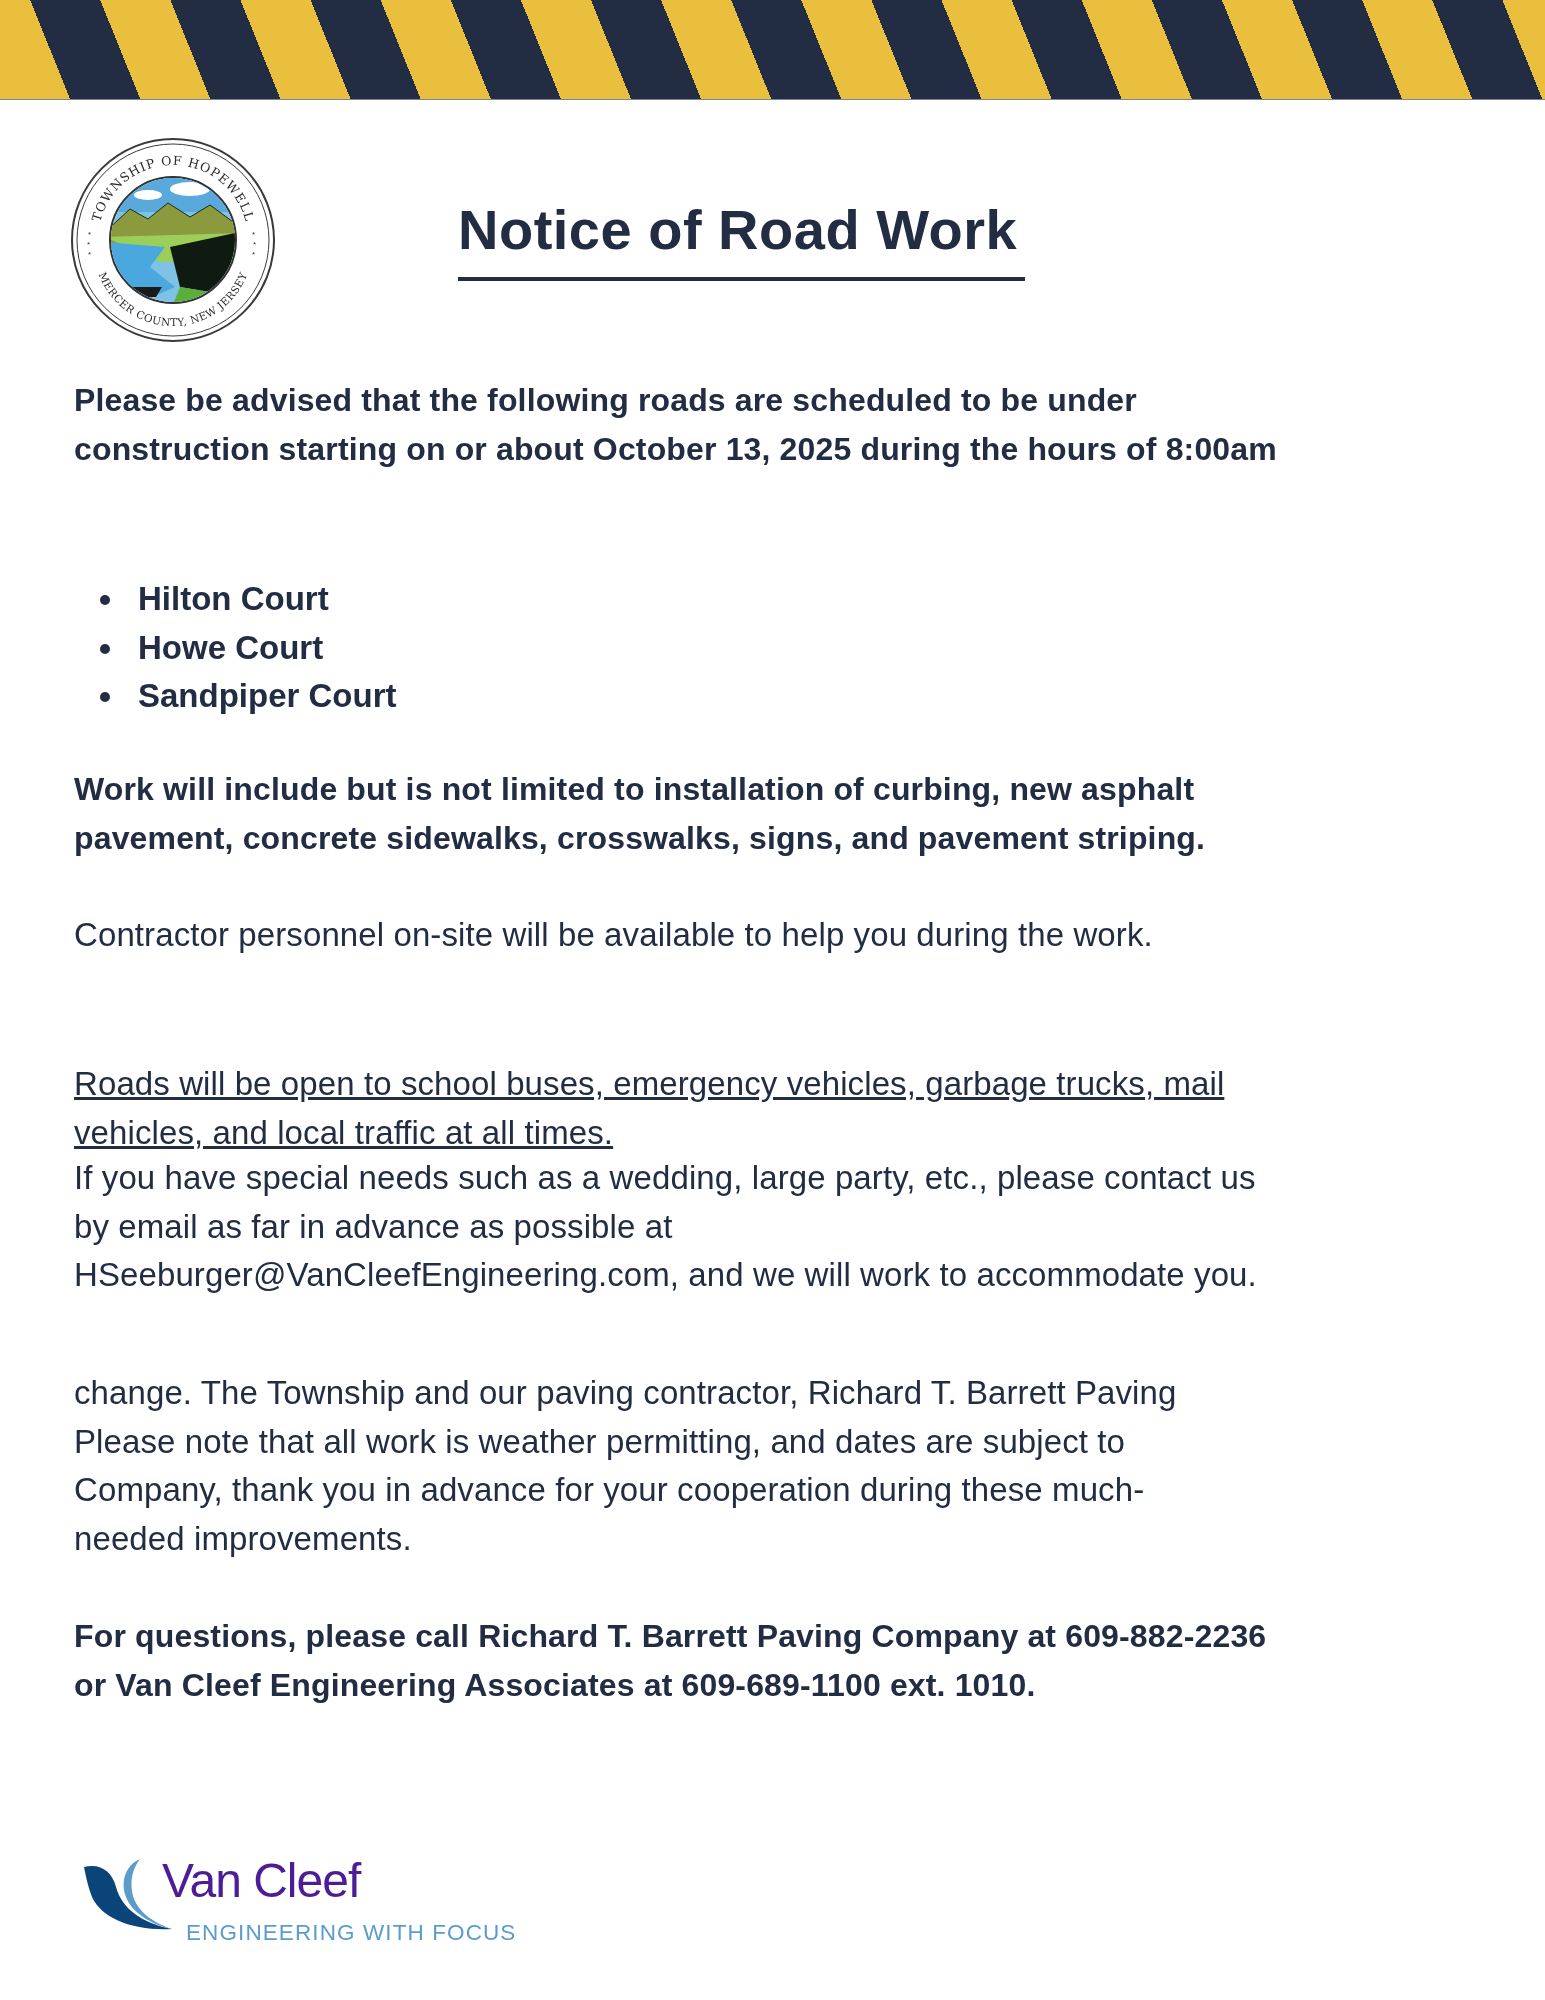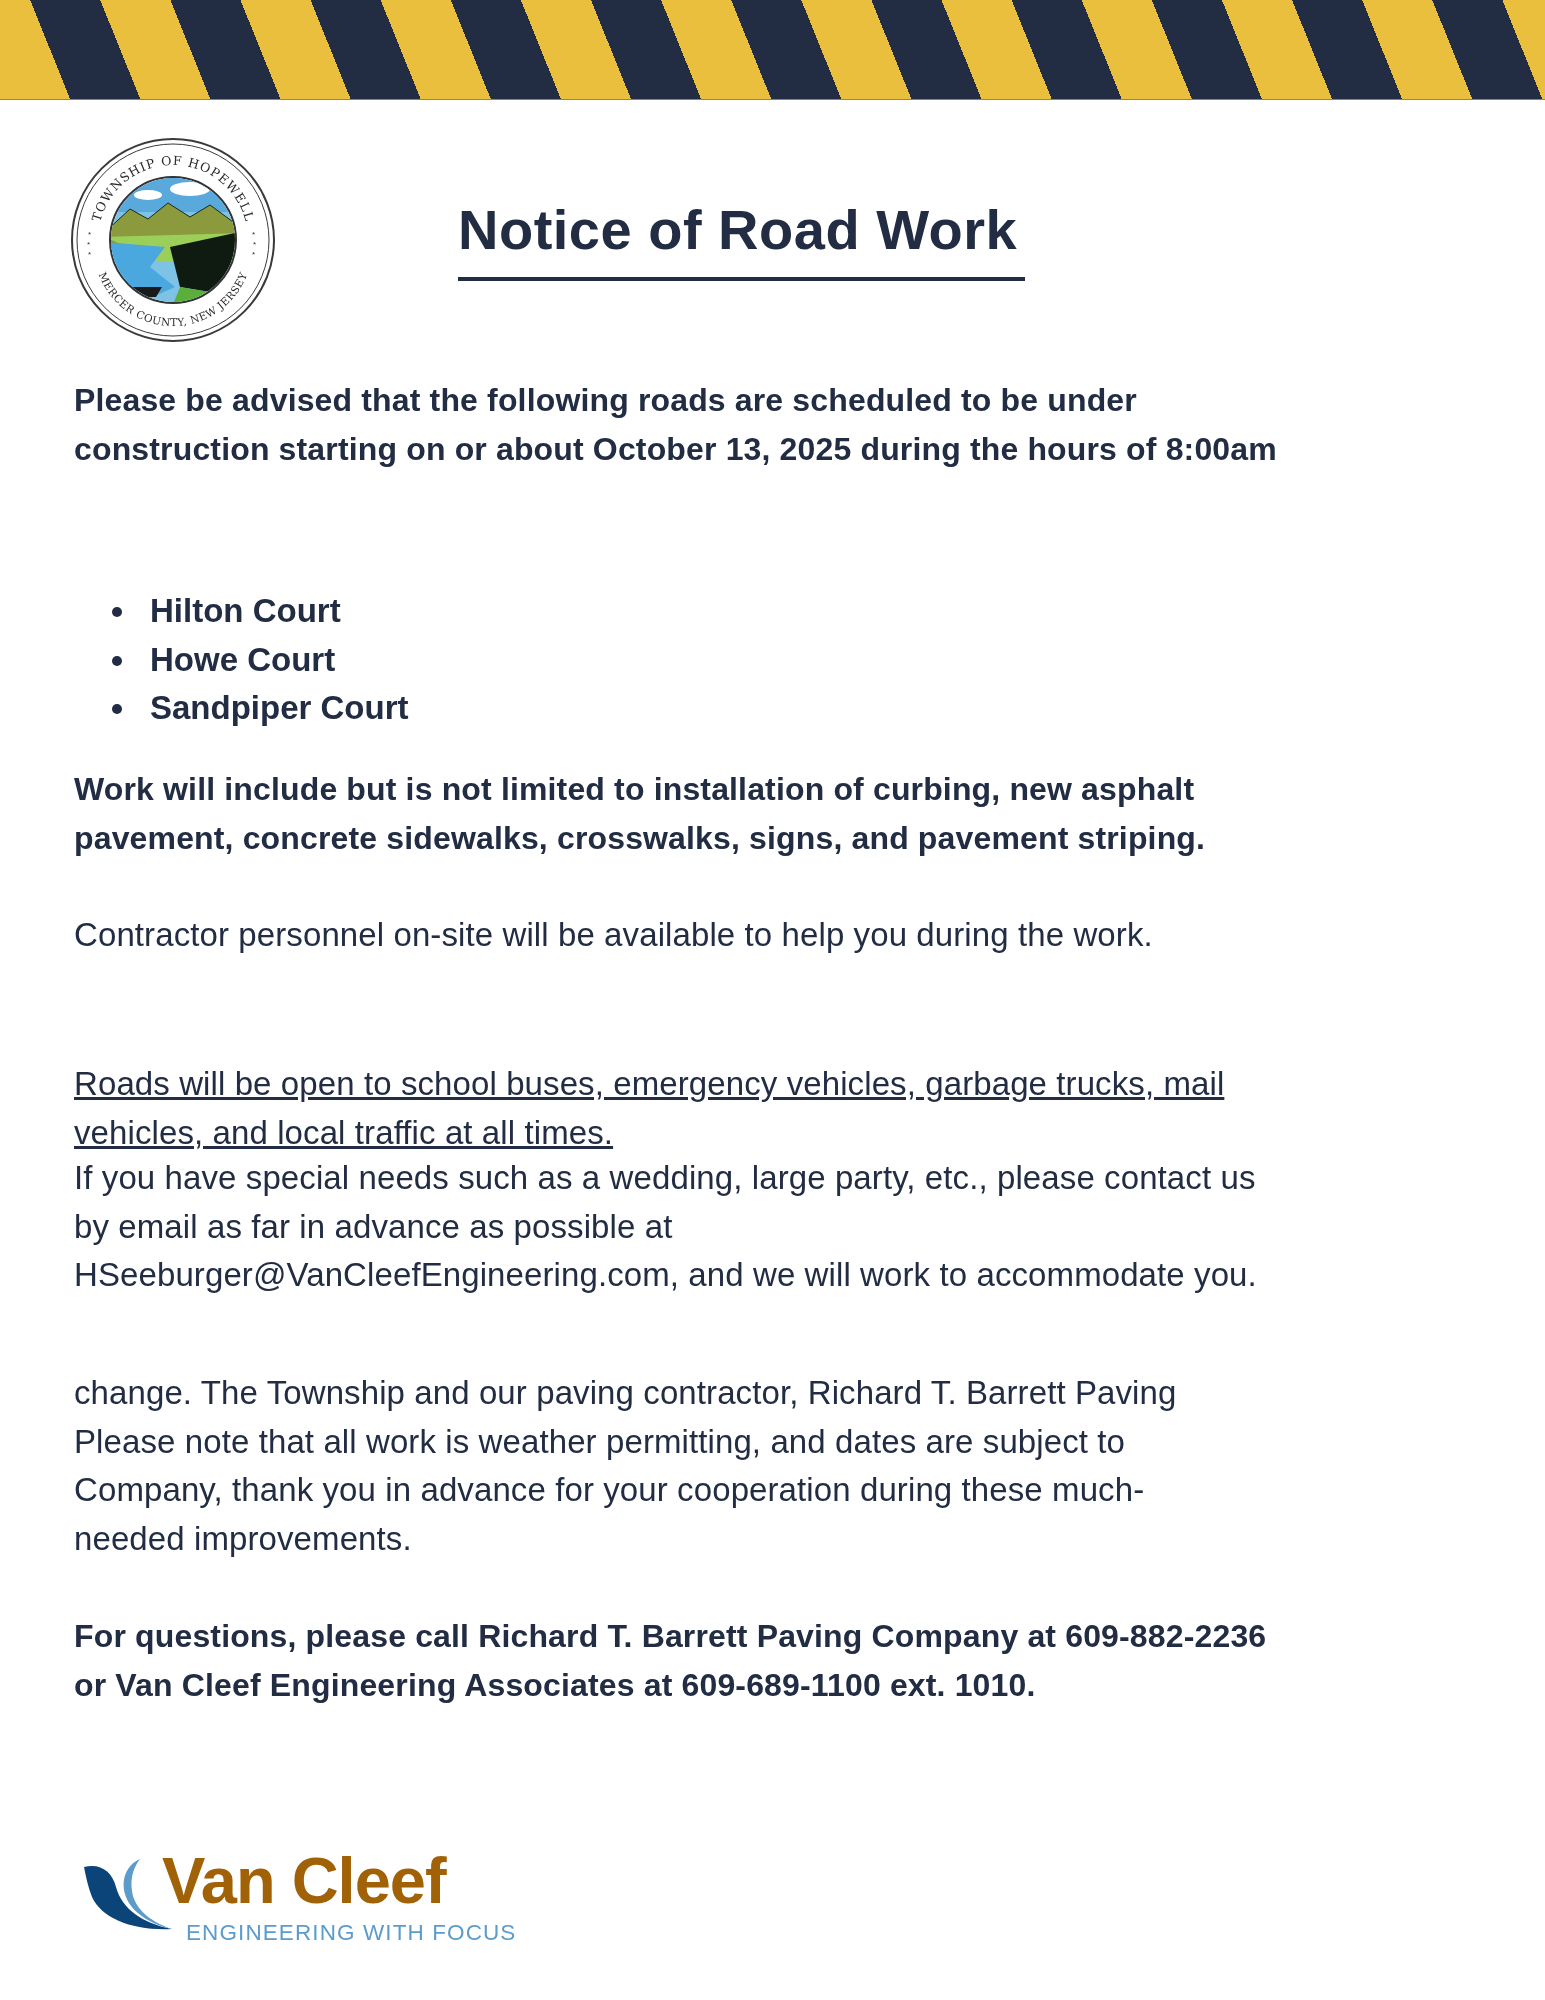"Hilton Court" .bullets { margin: 16px -> 4px }
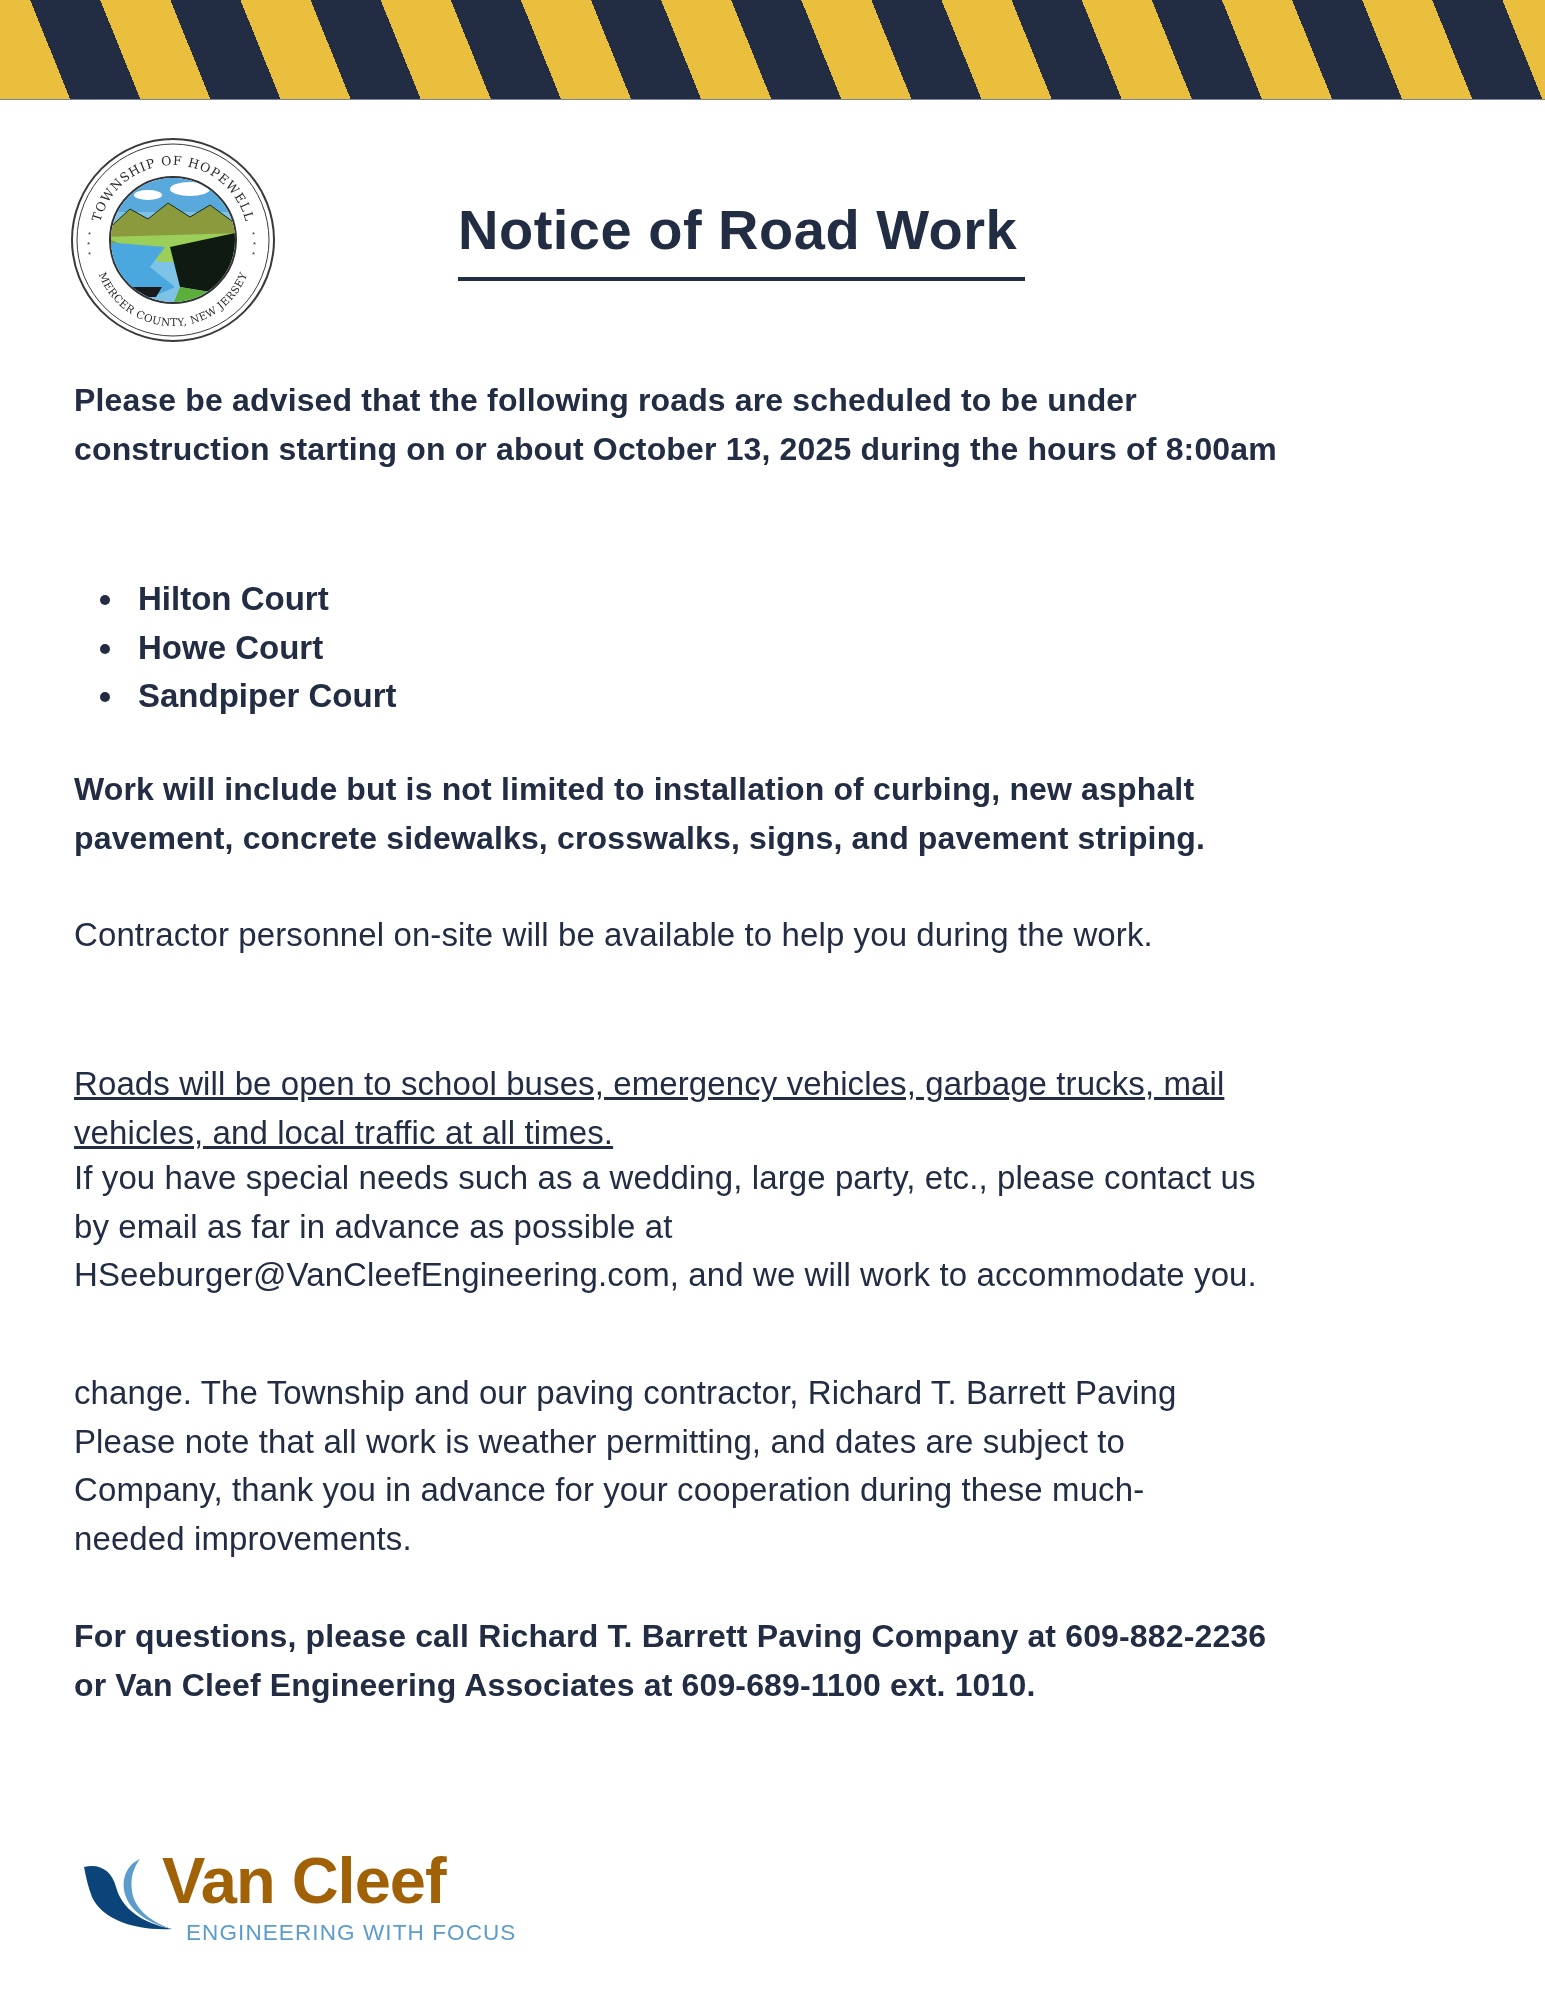"Van Cleef" .logo .name { color: #a16207 -> #4c1d95; font-size: 65px -> 48px; font-weight: bold -> normal }
